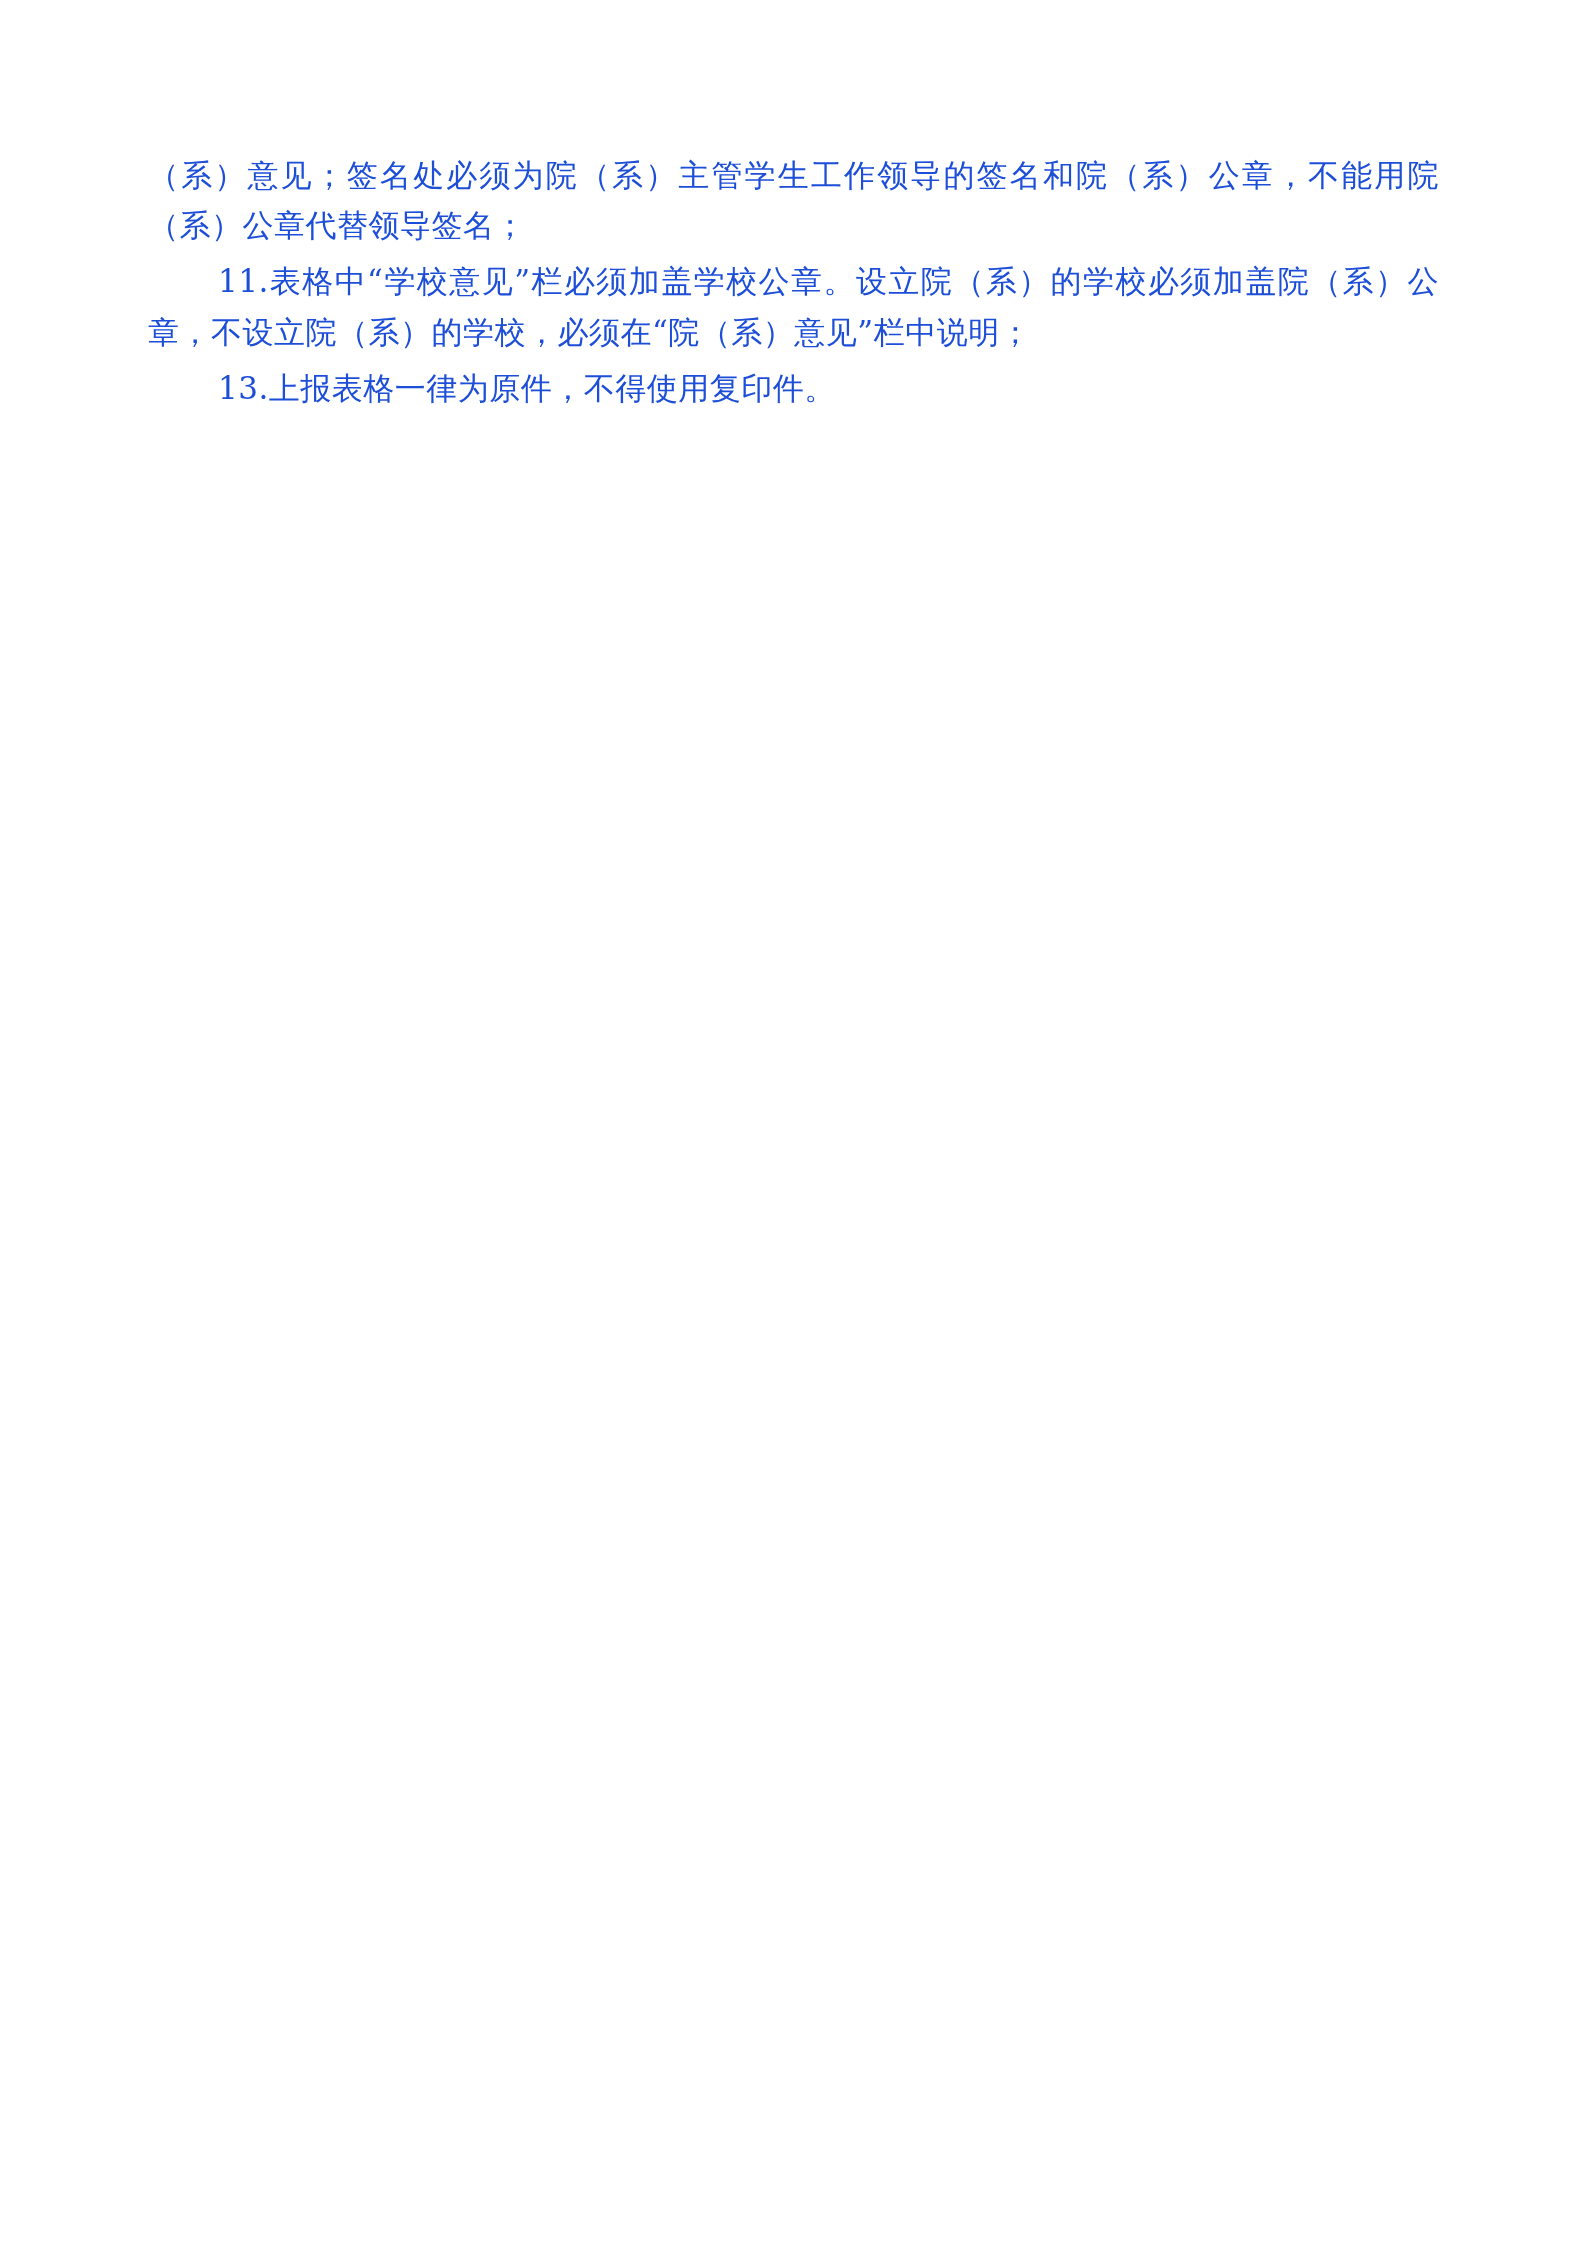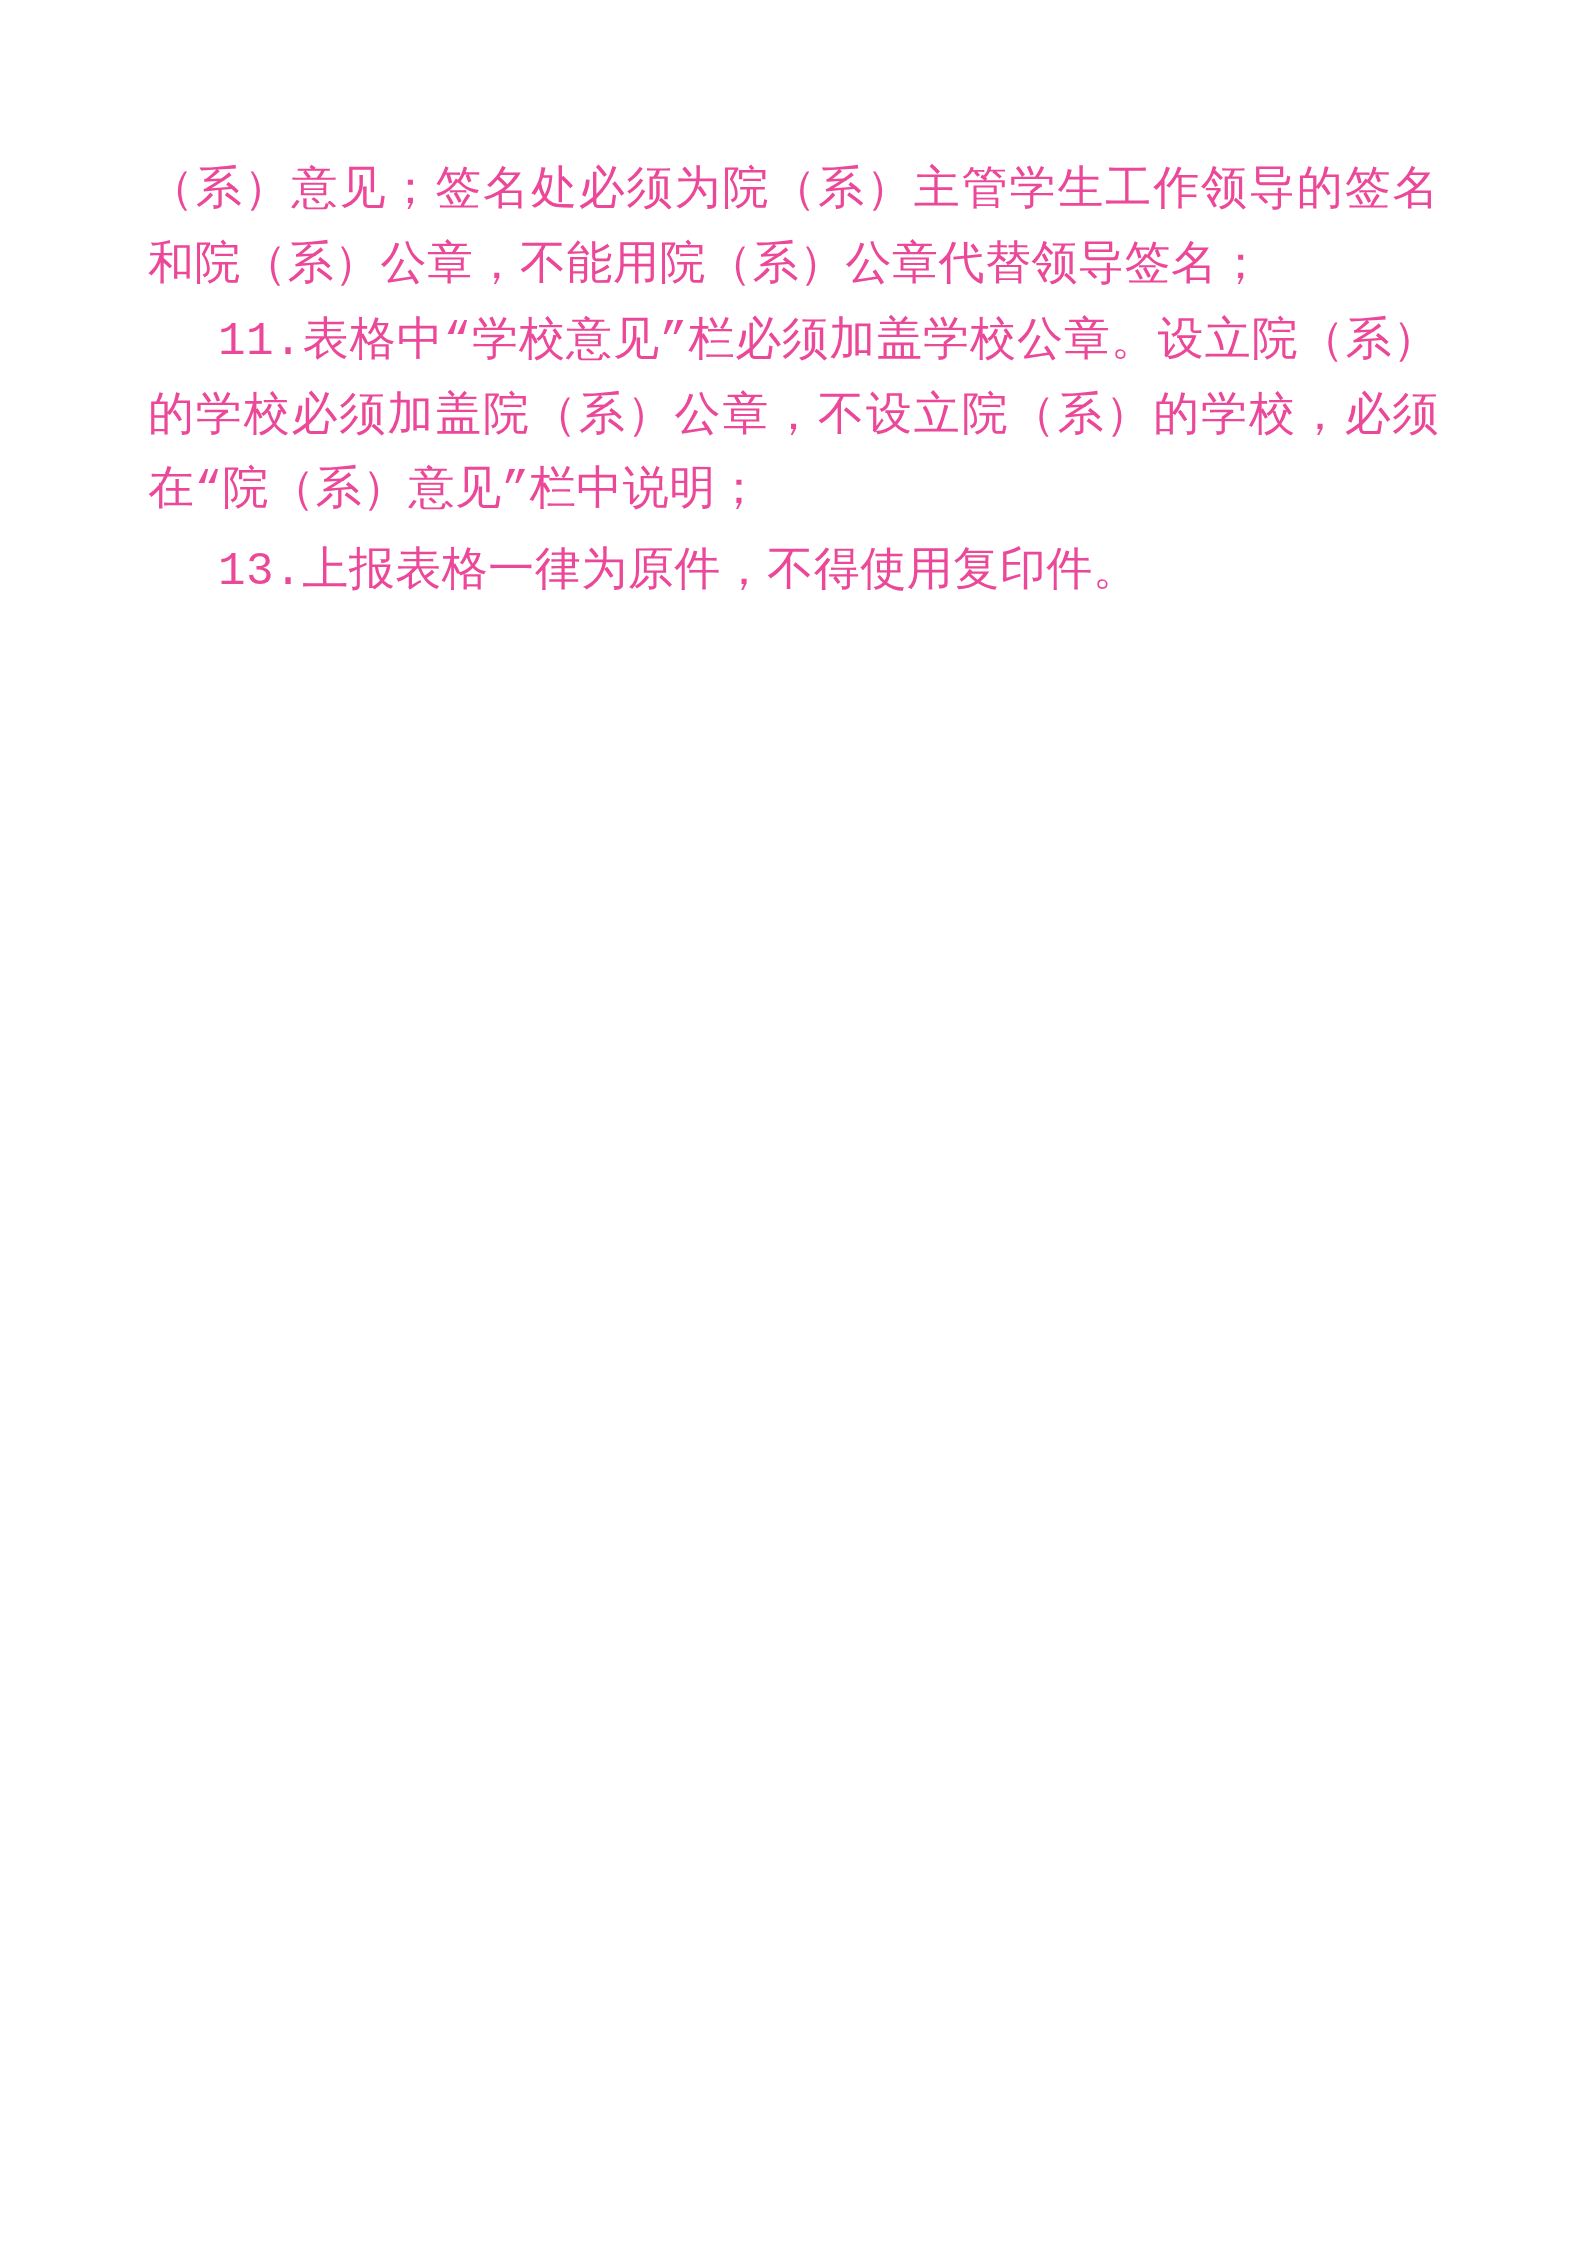"（系）意见；签名处必须为院（系）主管学生工作领导的签名和院（系）公章，不能用院（" p.para { color: #ec4899 -> #1d4ed8; font-size: 46px -> 31px }
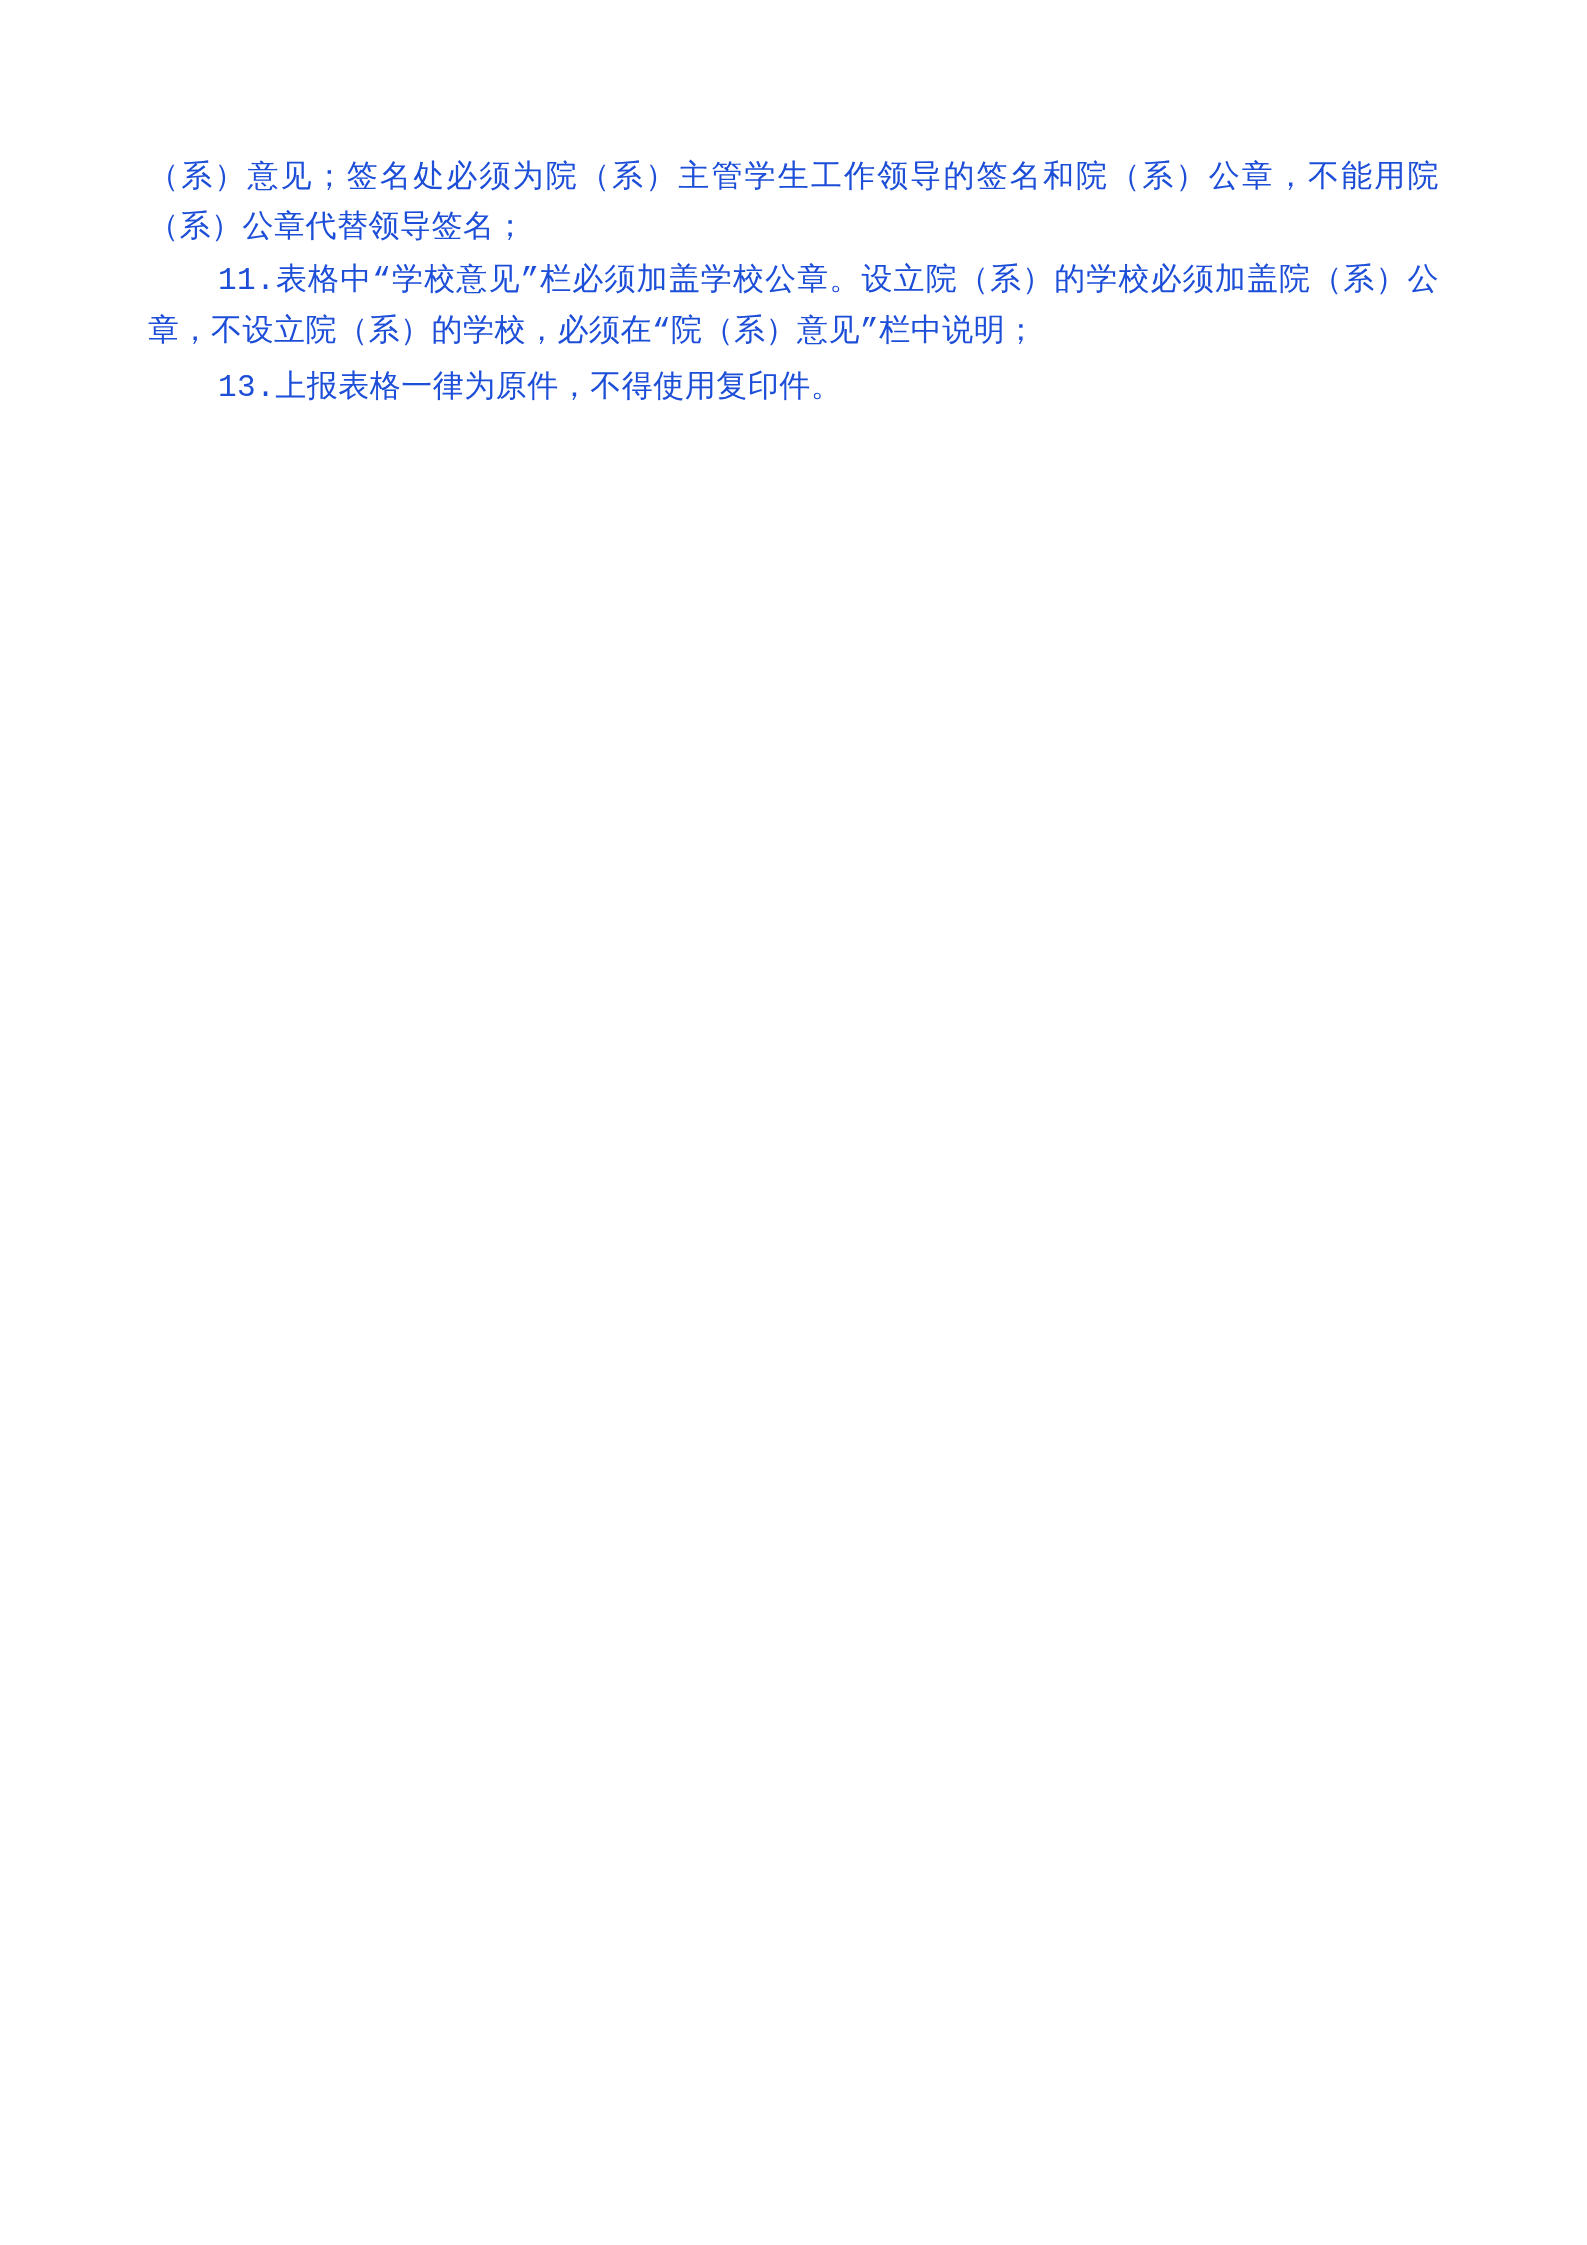"11.表格中“学校意见”栏必须加盖学校公章。设立院（系）的学校必须加盖院（系）公" p.indent { font-family: Liberation Mono, monospace -> none }
